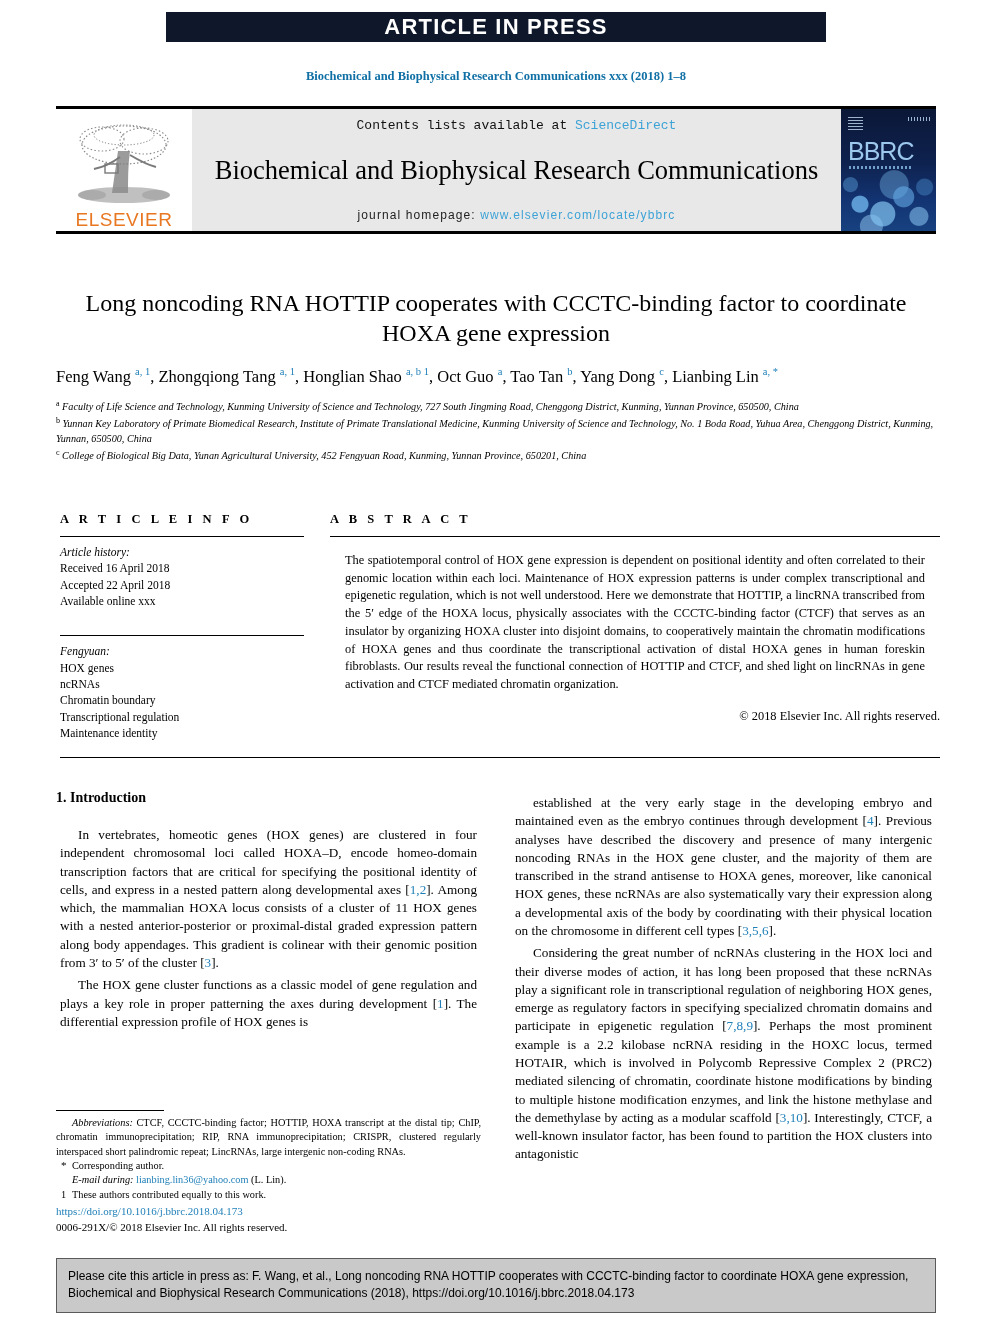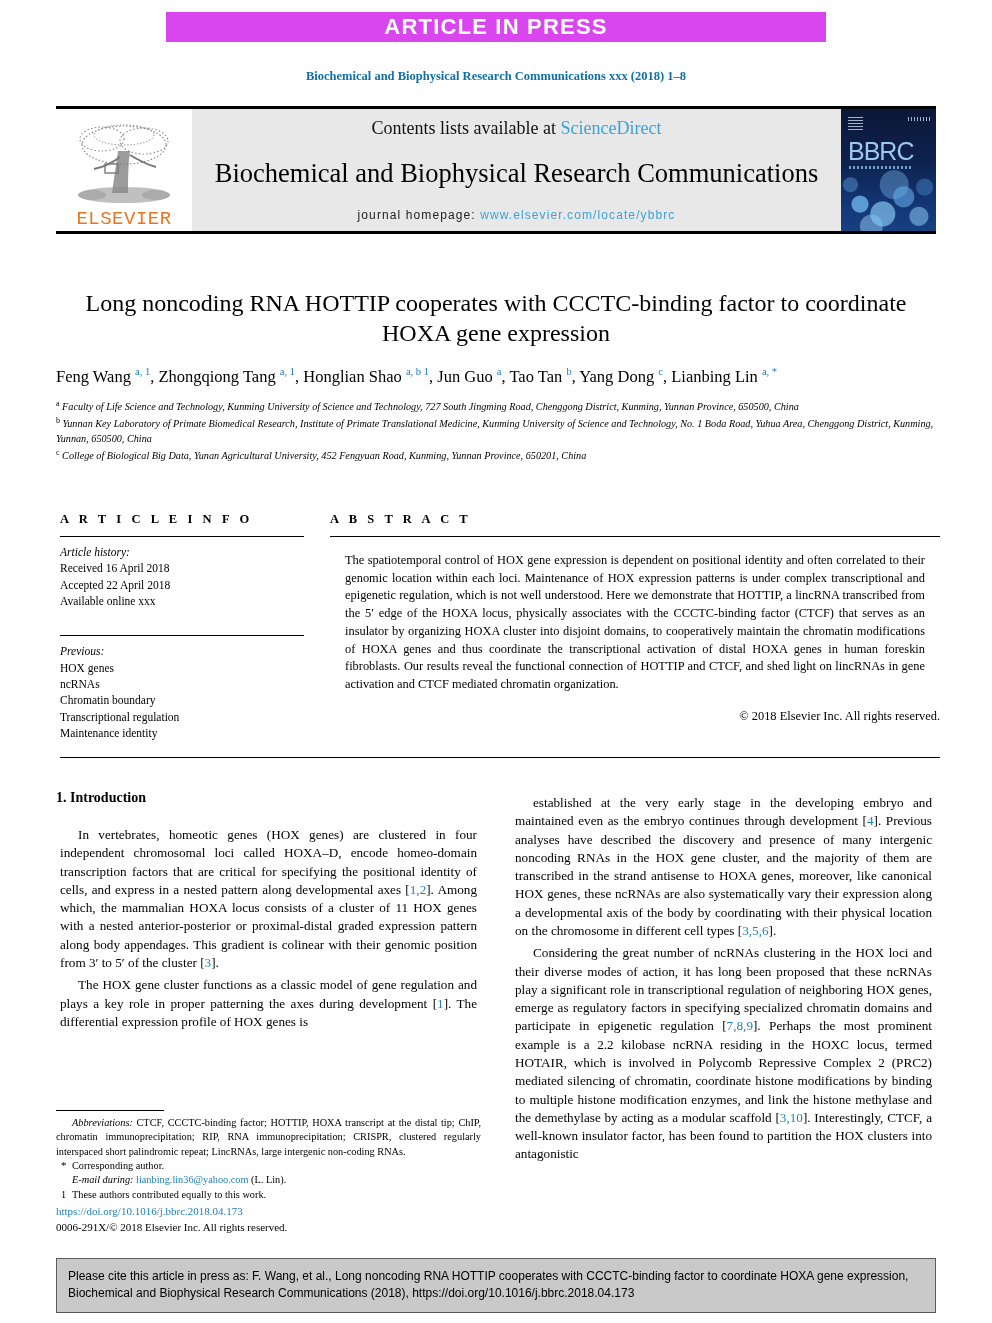"ARTICLE IN PRESS" .press-banner { background: #d946ef -> #0f172a }
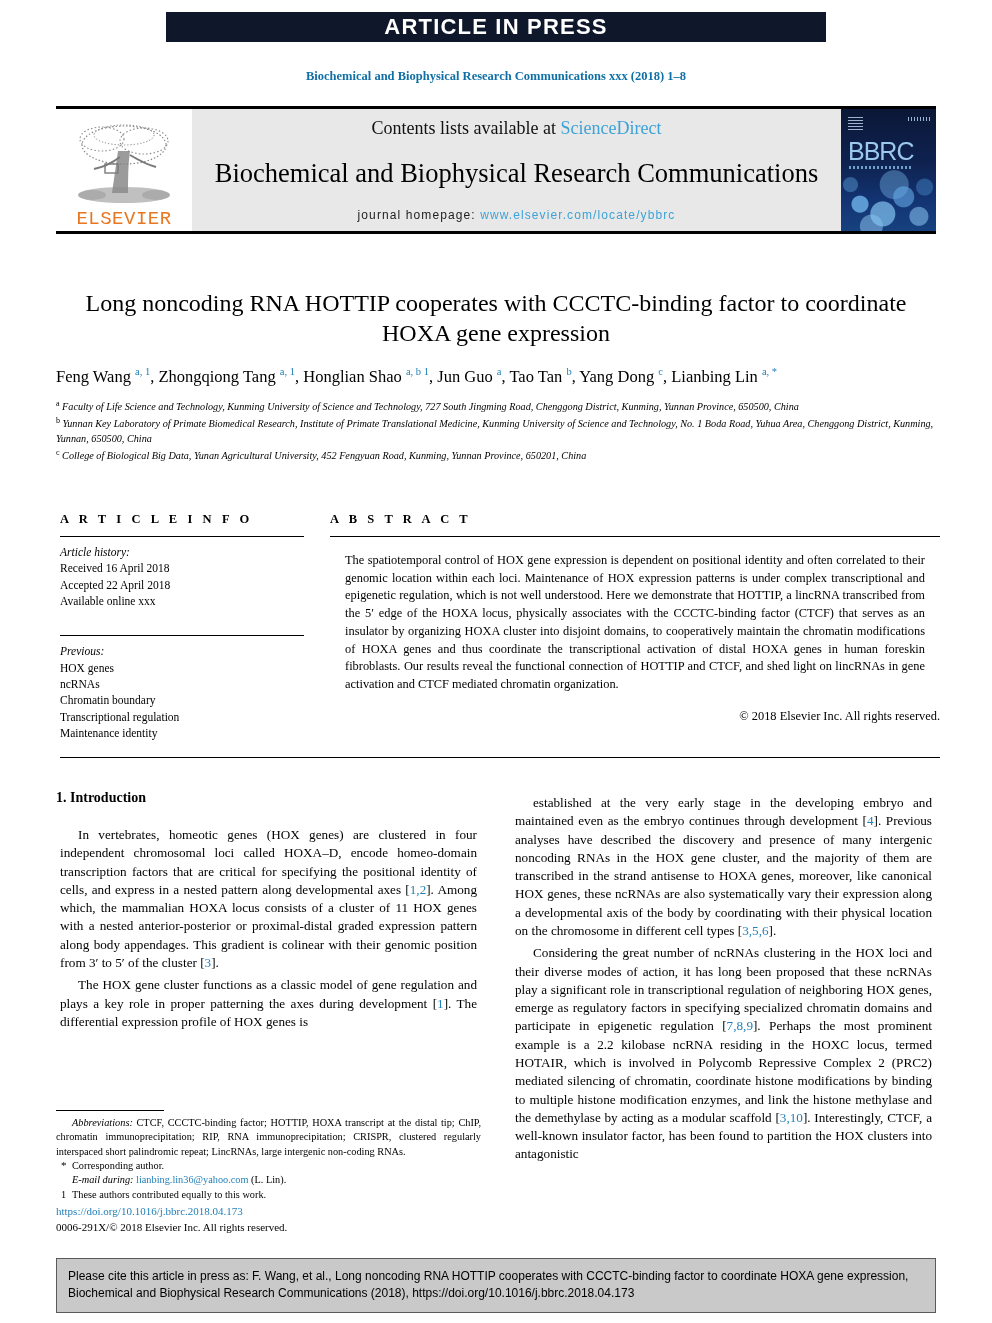"Contents lists available at" .contents-line { font-family: Liberation Serif, serif -> Liberation Mono, monospace; font-size: 18px -> 13px }
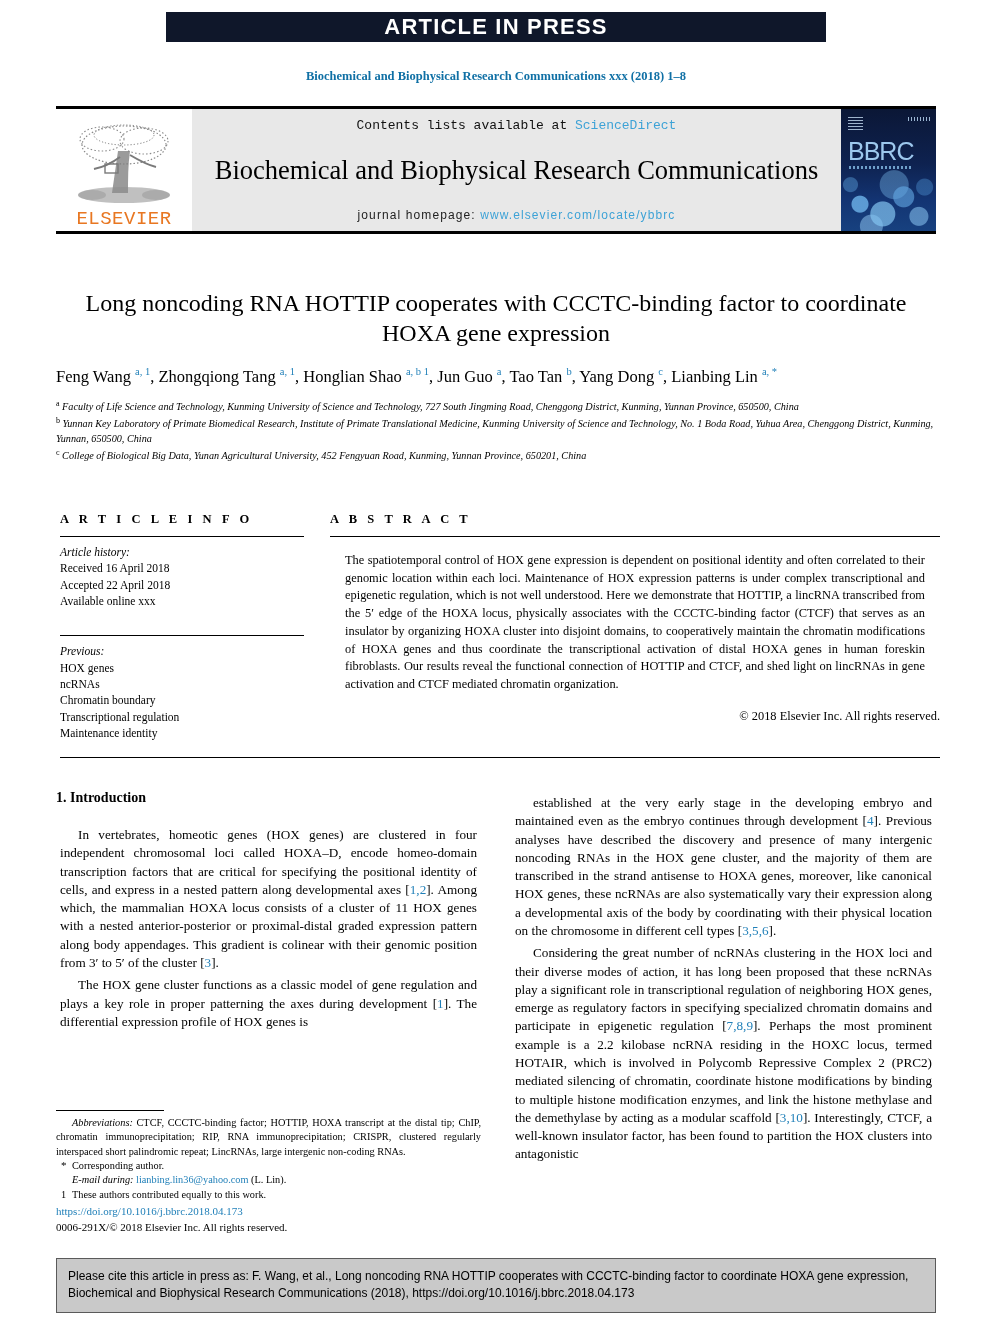"ELSEVIER" .elsevier-word { font-family: Liberation Mono, monospace -> Liberation Sans, sans-serif }
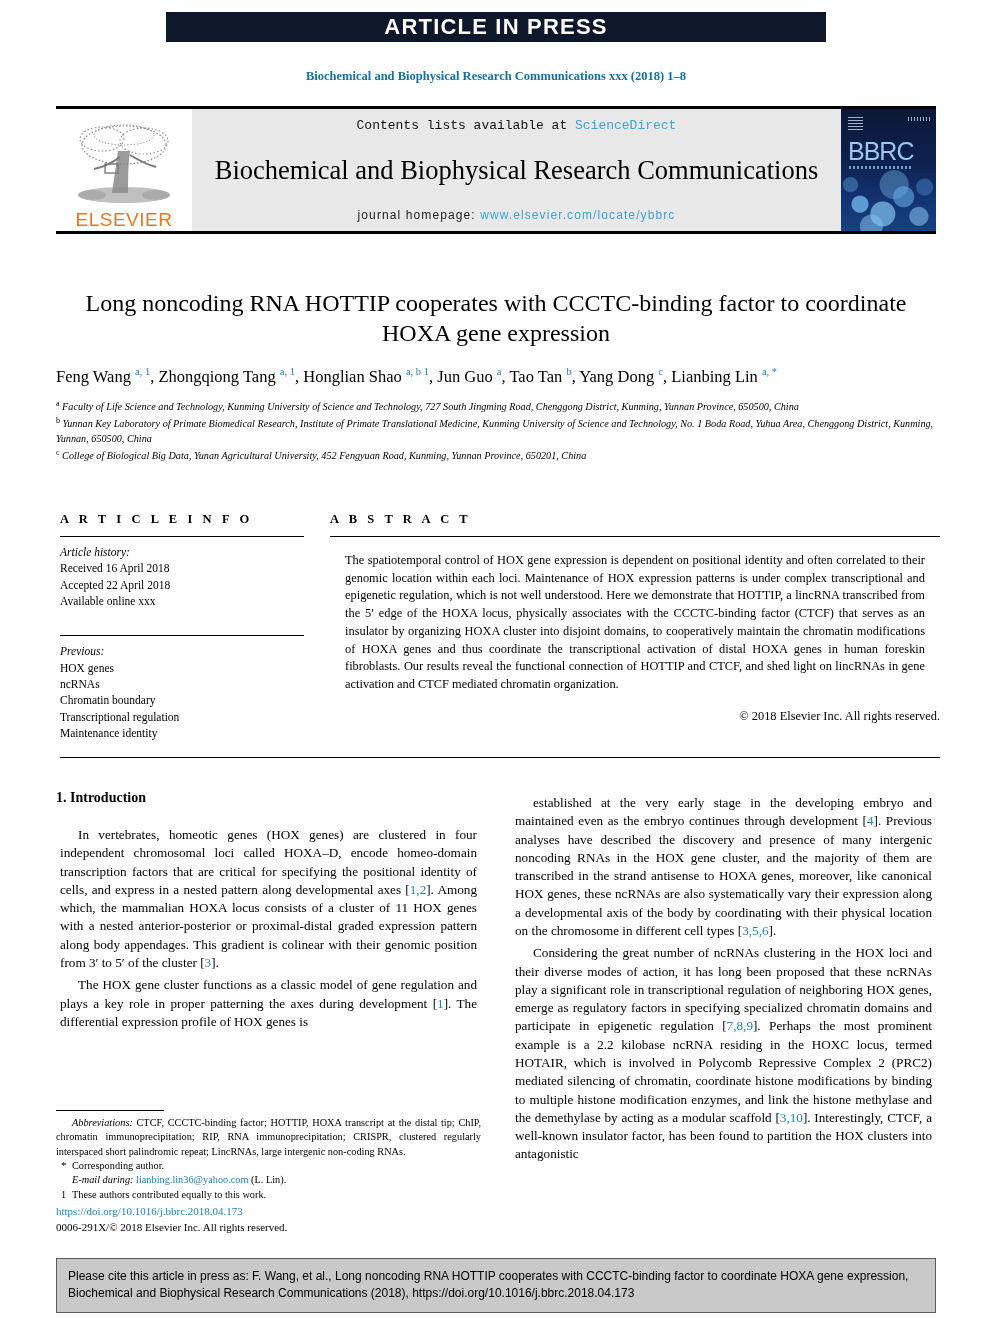"Jun Guo" span { text: Jun -> Oct }
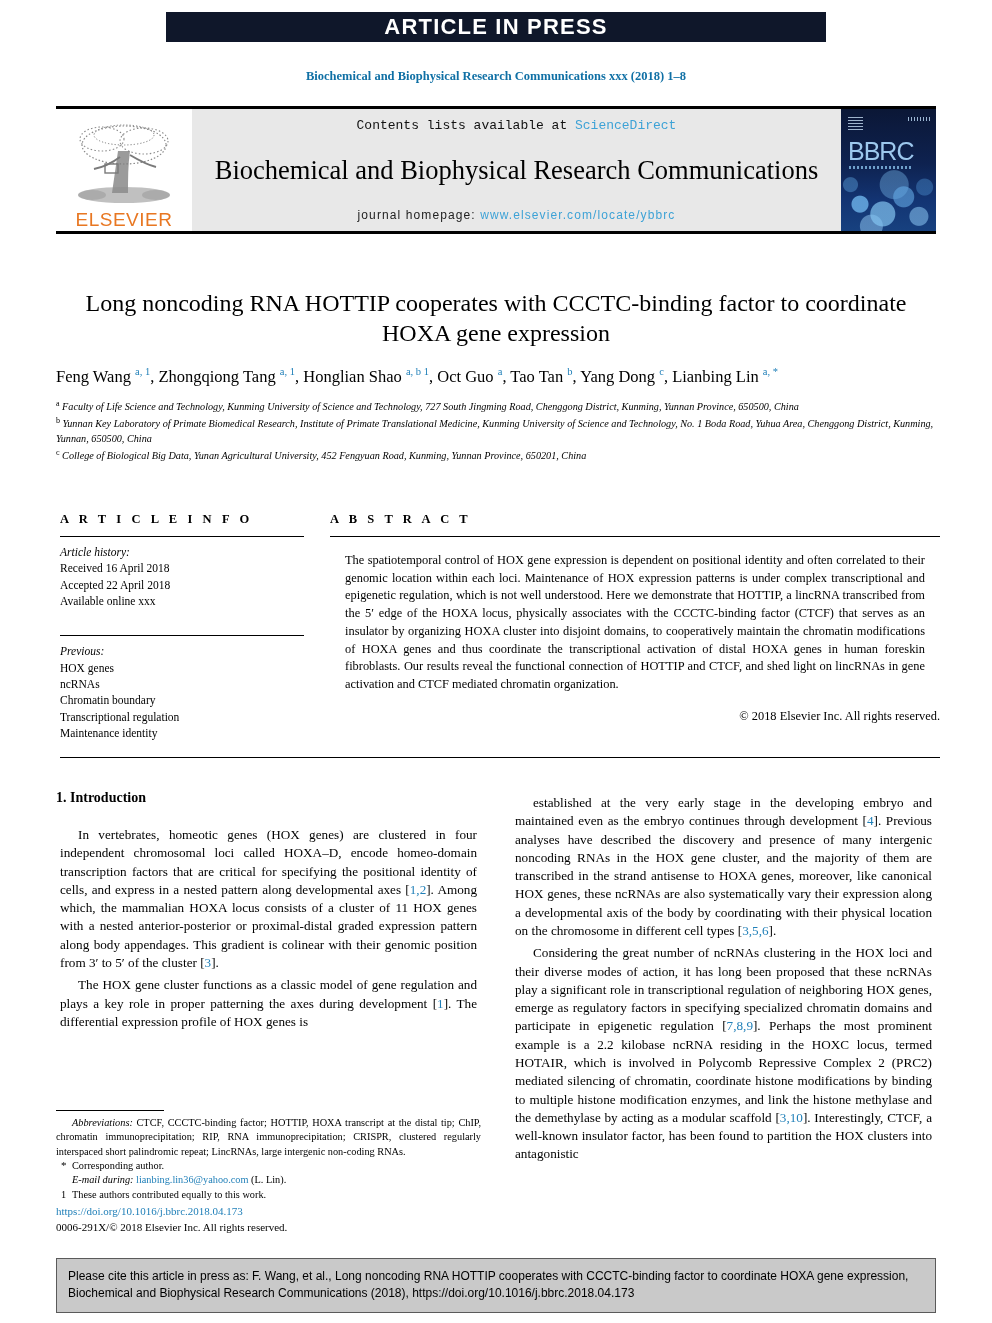"Previous:" div.kw-label { text: Previous -> Fengyuan }
